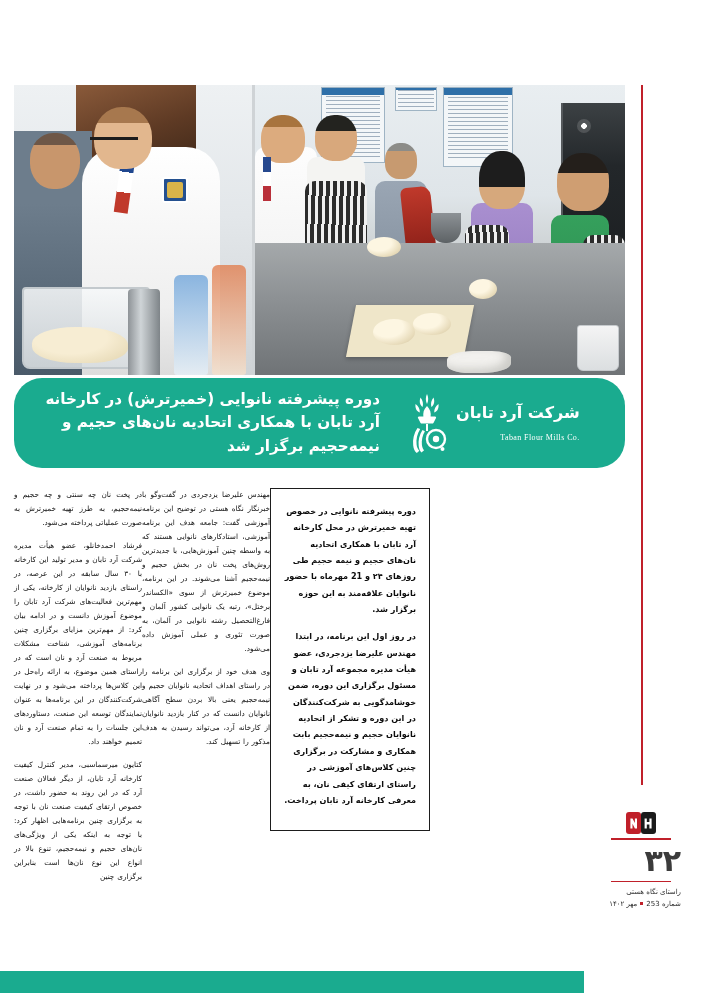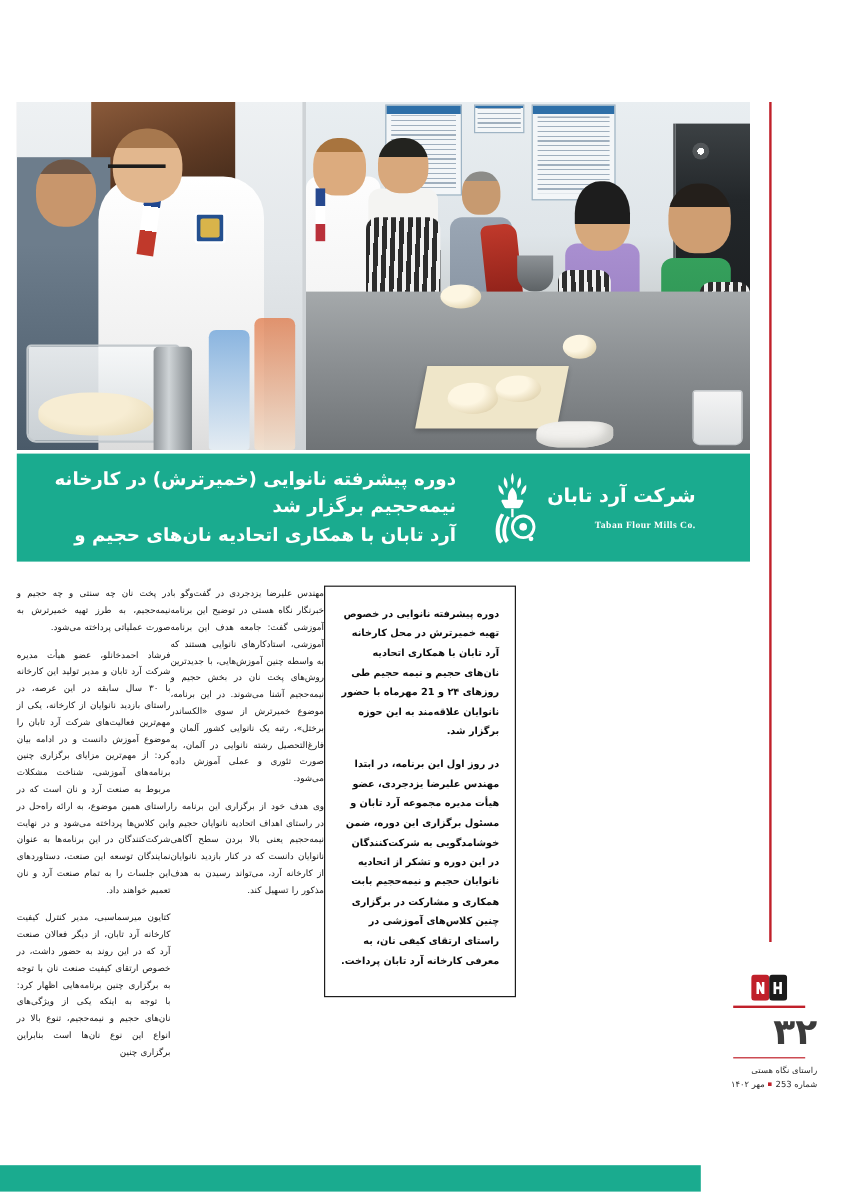"دوره پیشرفته نانوایی (خمیرترش) در" .title-bar { border-radius: none -> 28px }
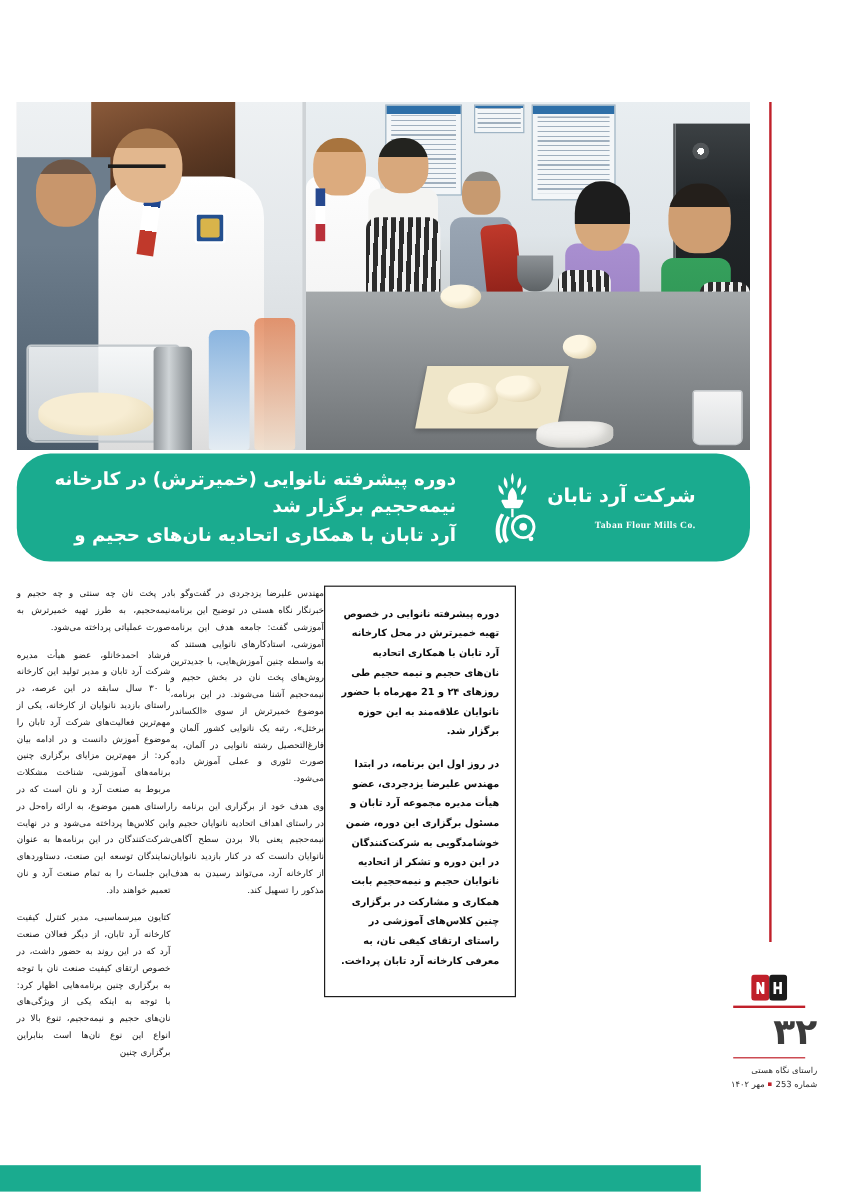"نیمه‌حجیم برگزار شد" span.ln { order: before "آرد تابان با همکاری اتحادیه" -> after "آرد تابان با همکاری اتحادیه" }
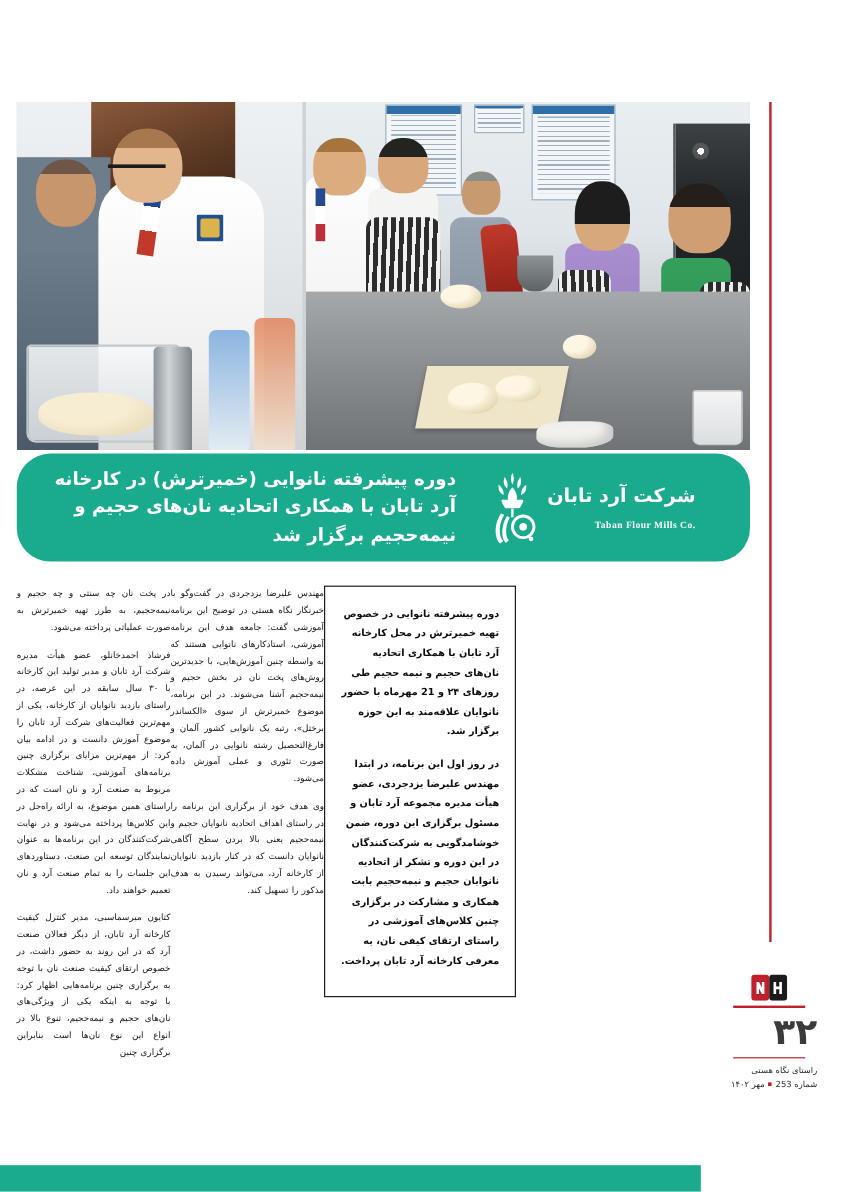"Taban Flour Mills Co." .brand-en { font-weight: bold -> none }
